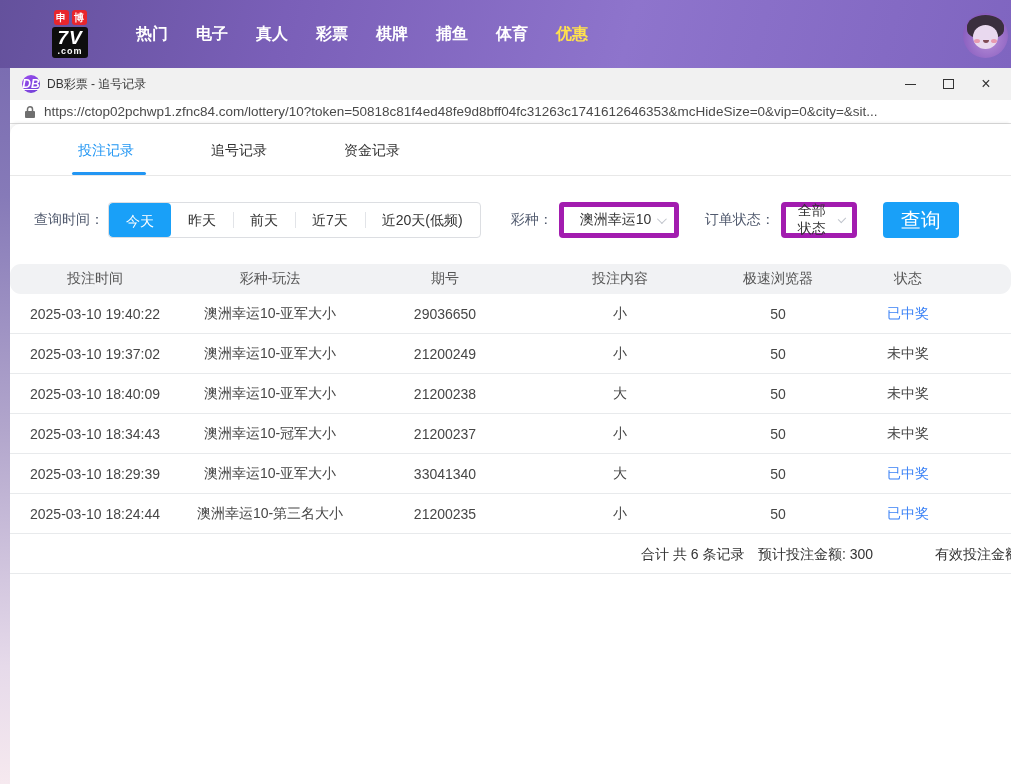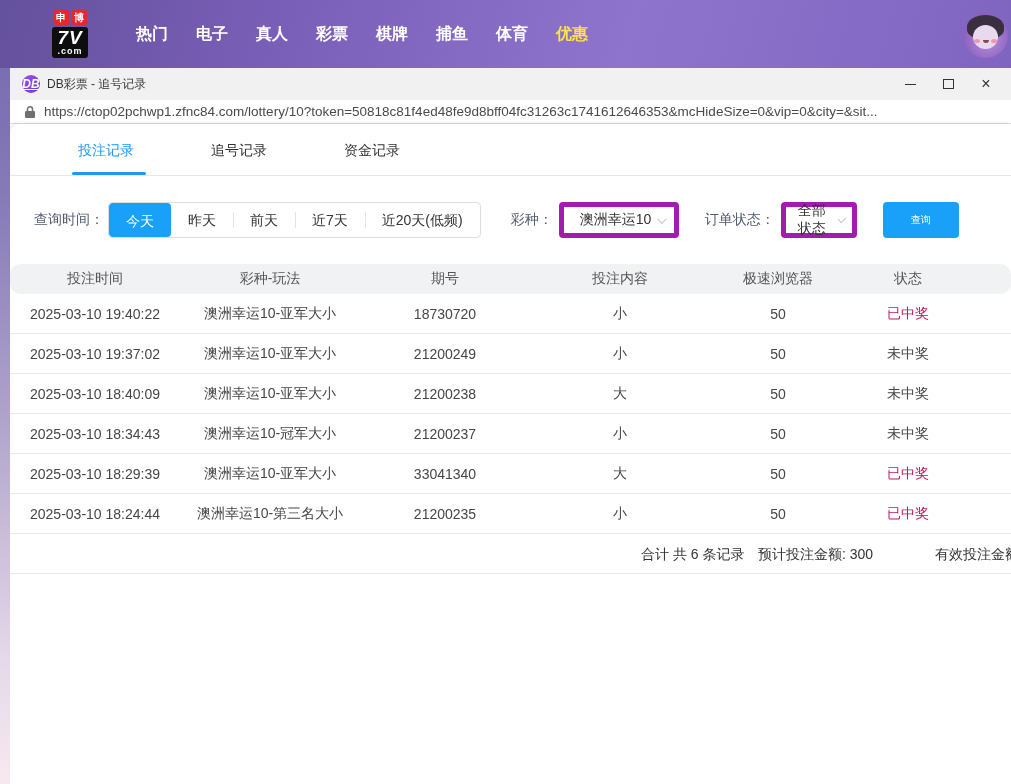"查询" .search-btn { font-size: 10px -> 20px }
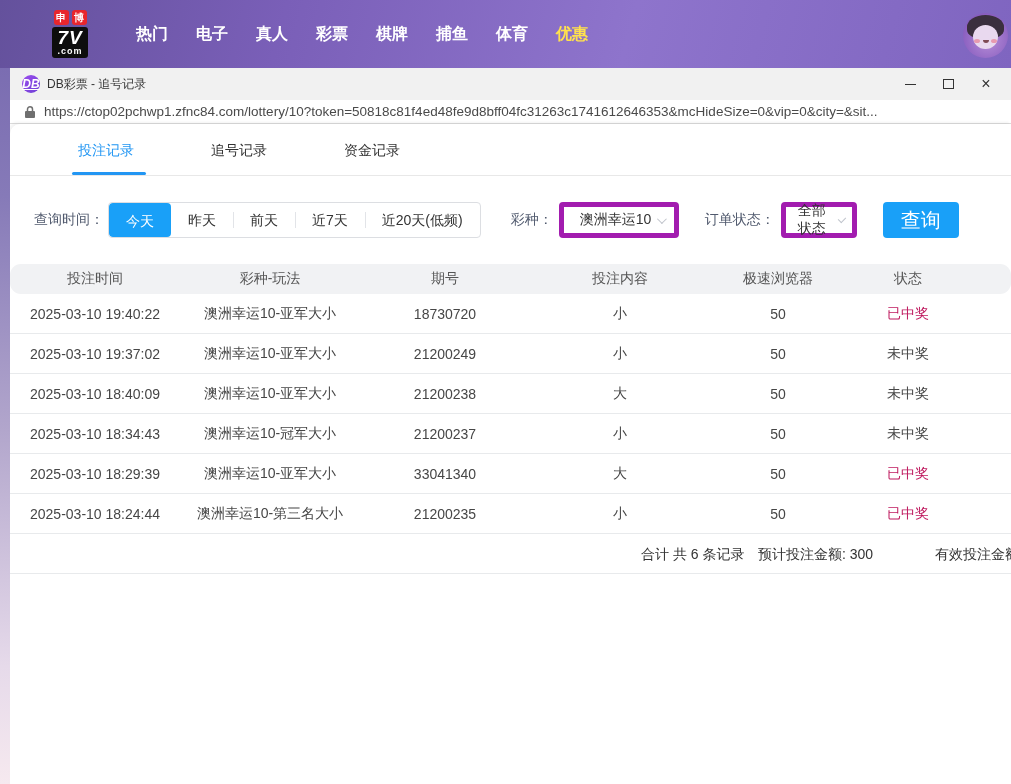"18730720" div.t-cell { text: 18730720 -> 29036650 }
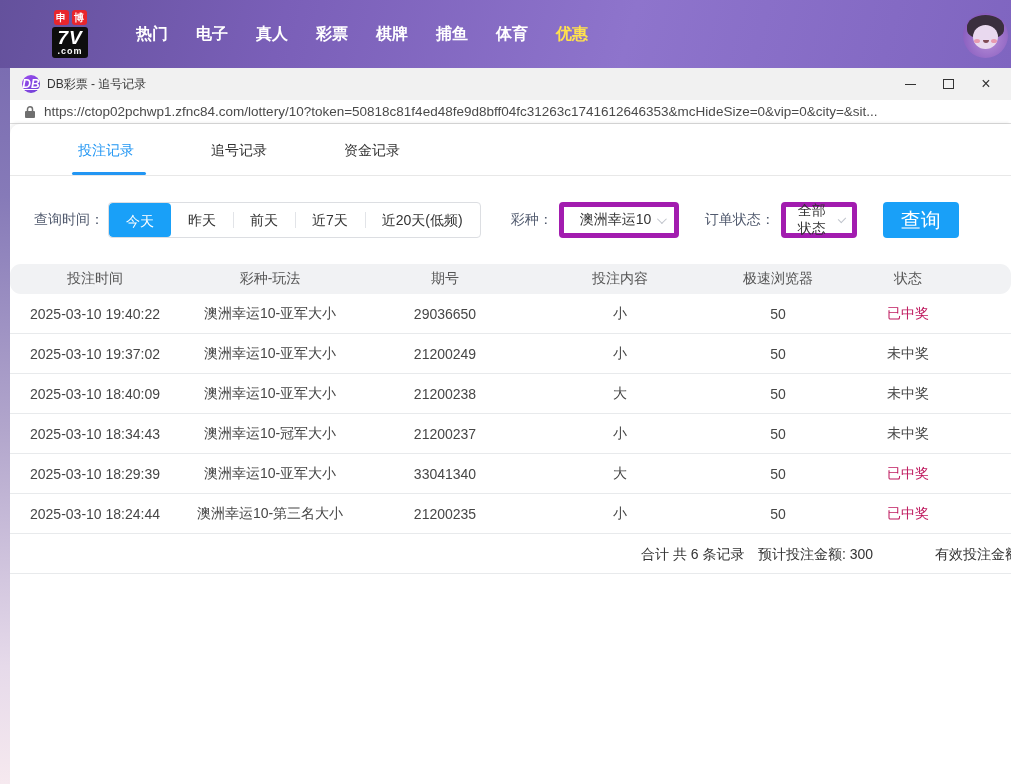"已中奖" .status-win { color: #be185d -> #3b82f6 }
